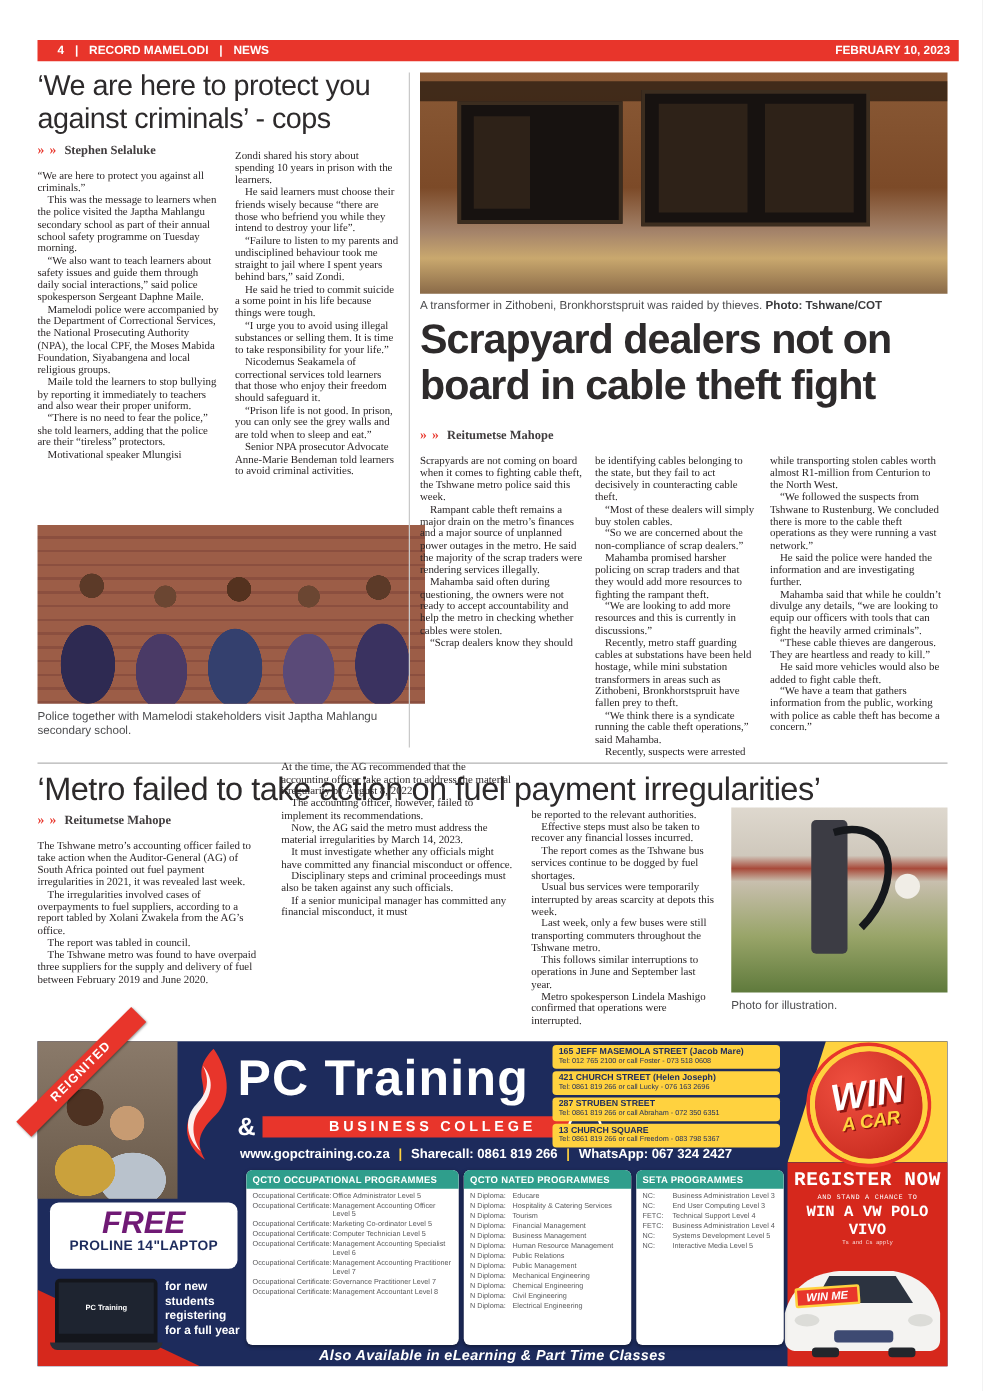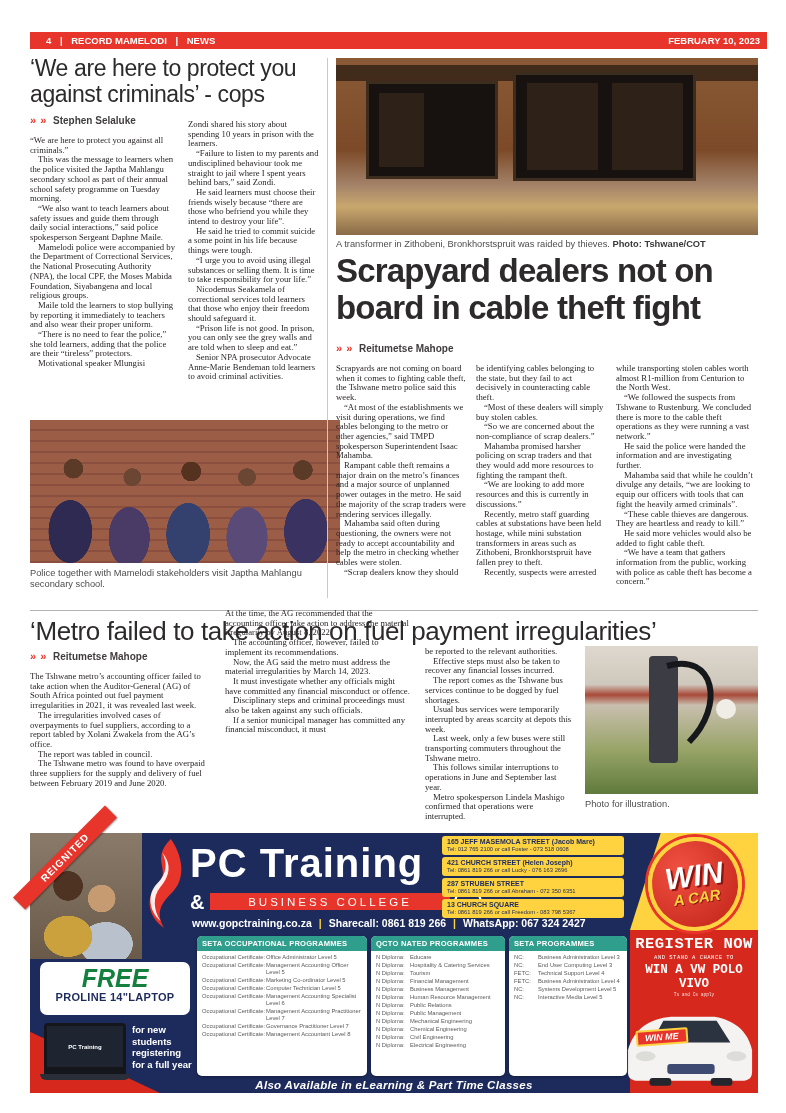"» » Stephen Selaluke" .byline { font-family: Liberation Sans, sans-serif -> Liberation Serif, serif }
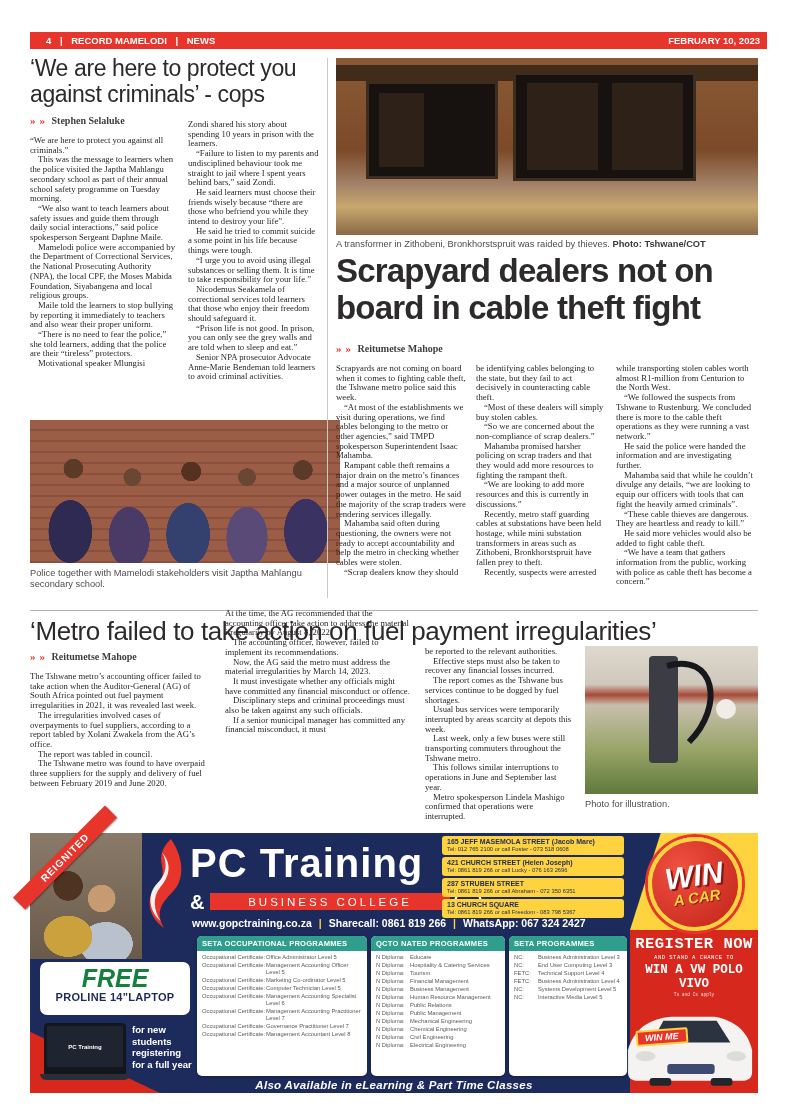"“Failure to listen to my" p { order: before "He said learners must choose" -> after "He said learners must choose" }
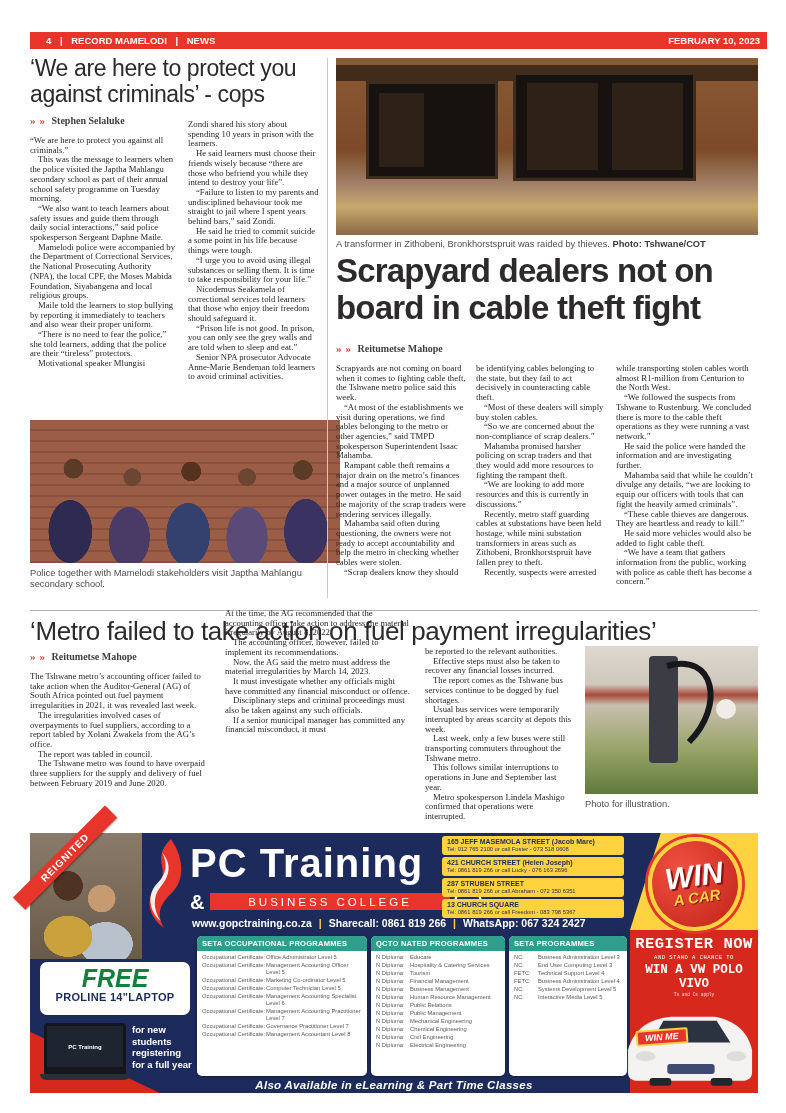"“At most of the establishments" p { html: <p>“At most of the establishments we visit during operations, we find cables belonging to the metro or other agencies,” said TMPD spokesperson Superintendent Isaac Mahamba.</p> -> none }
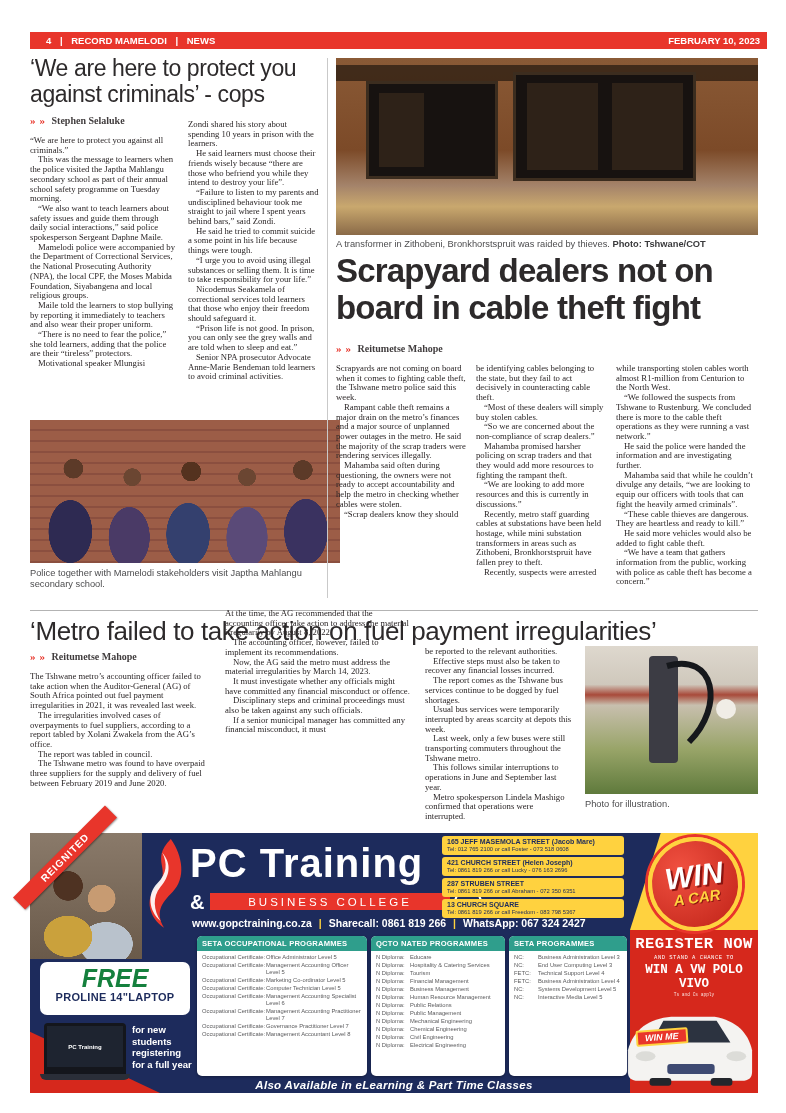"“We think there is a" p { html: none -> <p>“We think there is a syndicate running the cable theft operations,” said Mahamba.</p> }
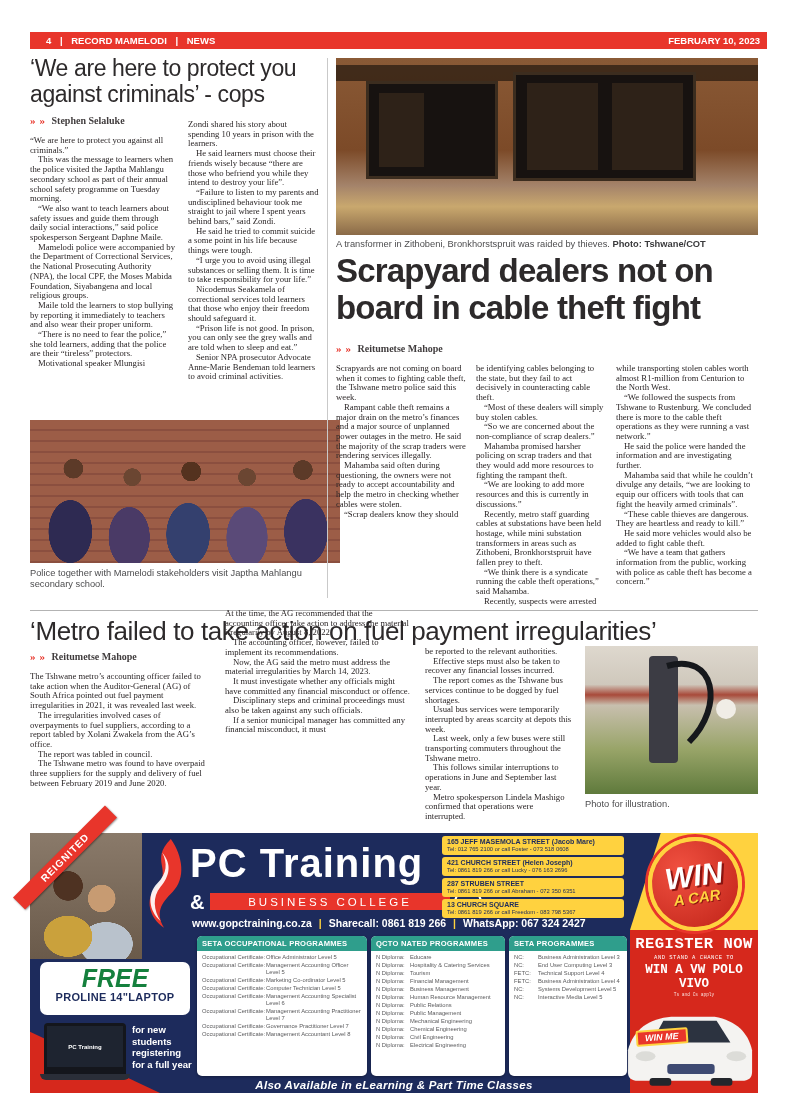"BUSINESS COLLEGE" .brand-bar { font-weight: normal -> bold; padding-left: none -> 16px }
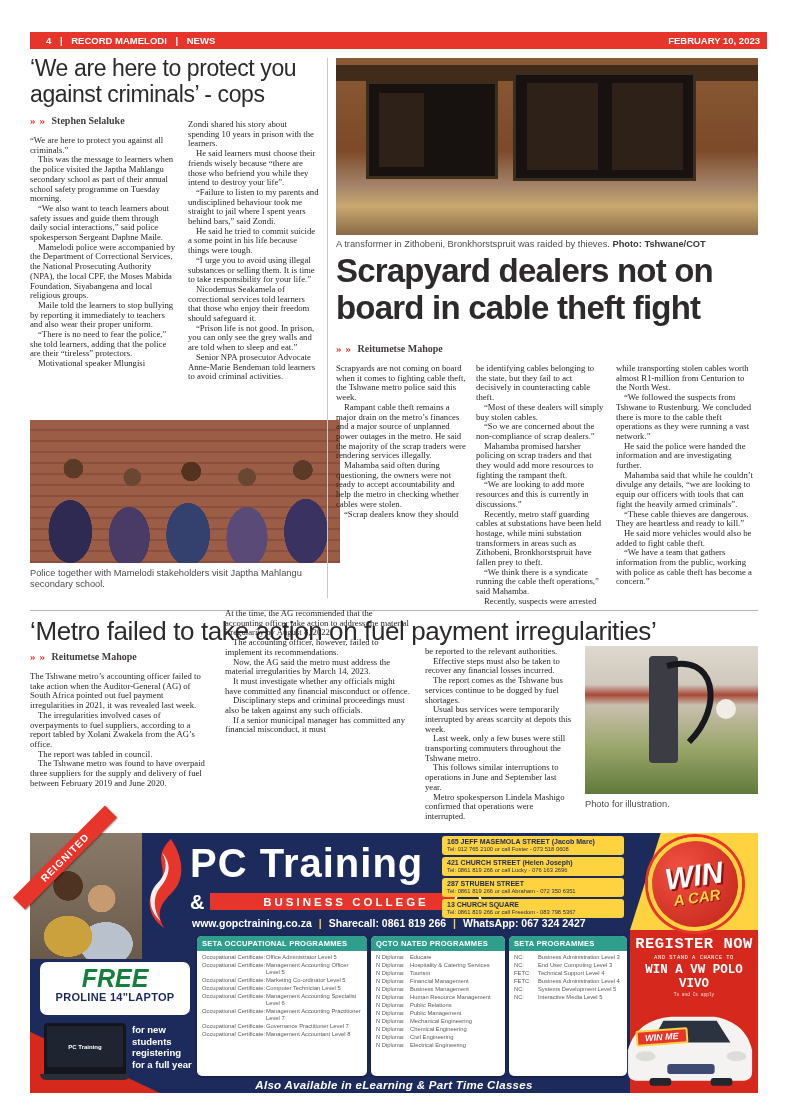"SETA OCCUPATIONAL PROGRAMMES" div.prog-head { text: SETA -> QCTO }
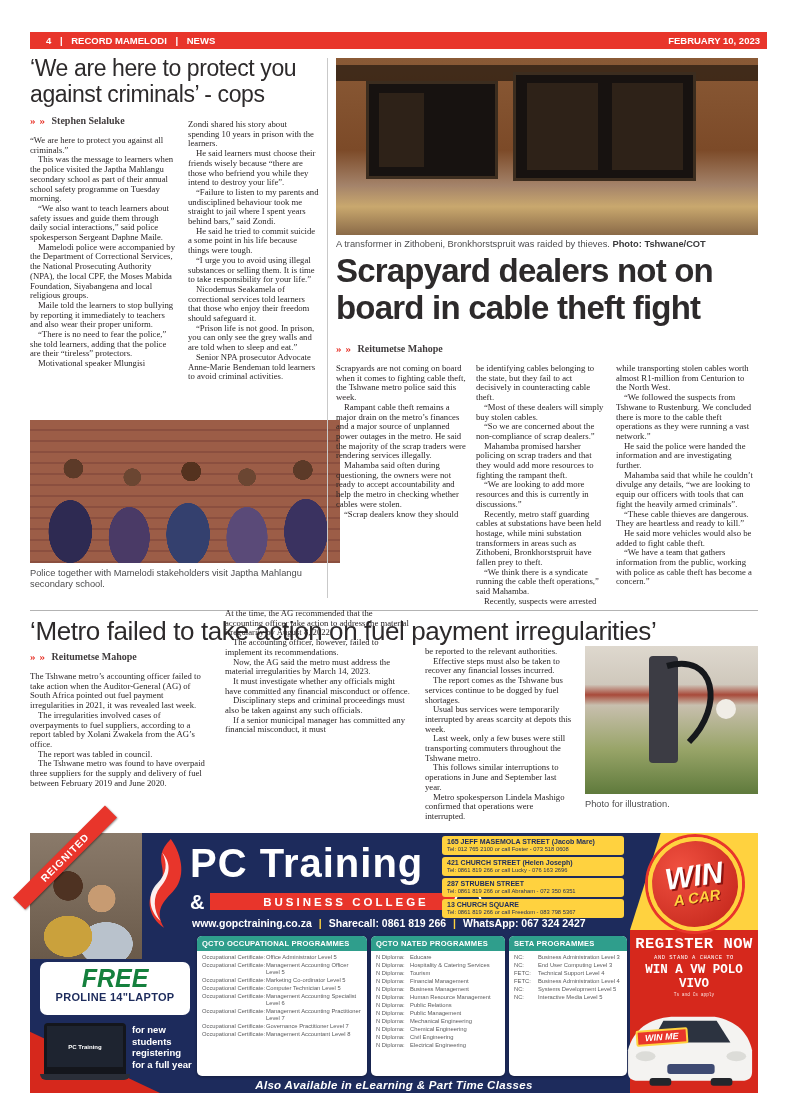"FREE" .free-word { color: #15803d -> #701a75 }
